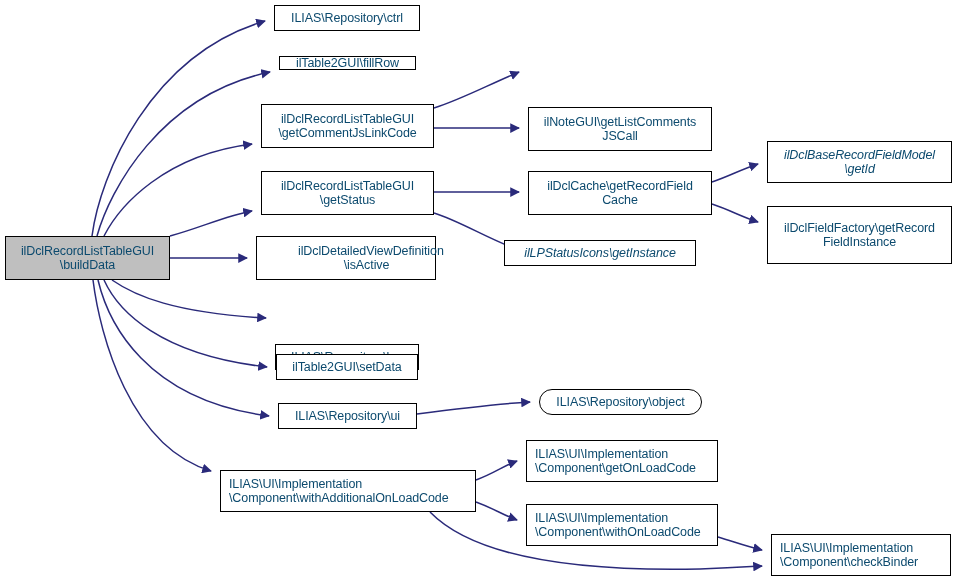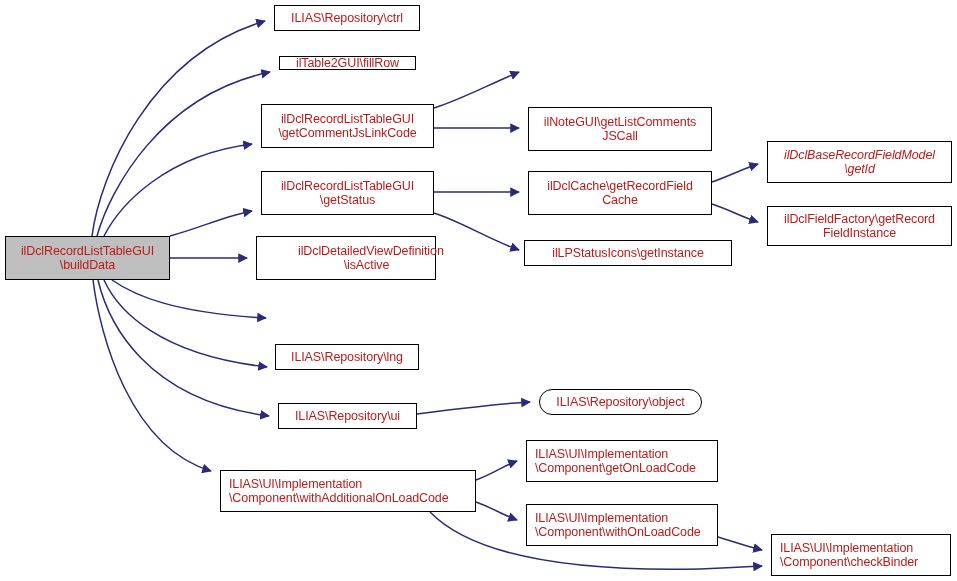"ILIAS\Repository\ctrl" .node { color: #b91c1c -> #0c4a6e }
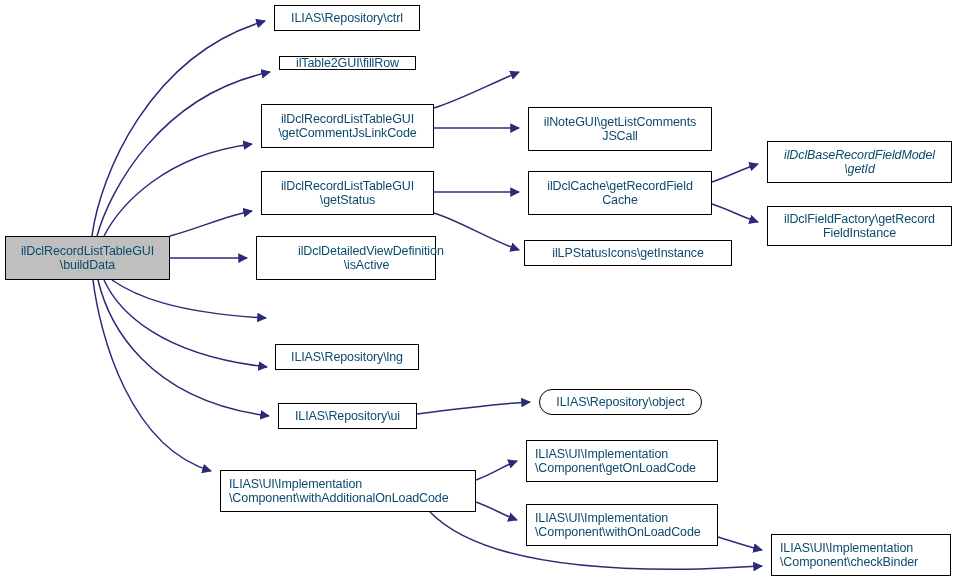"ilDclFieldFactory\getRecord" div.node { height: 40px -> 58px }
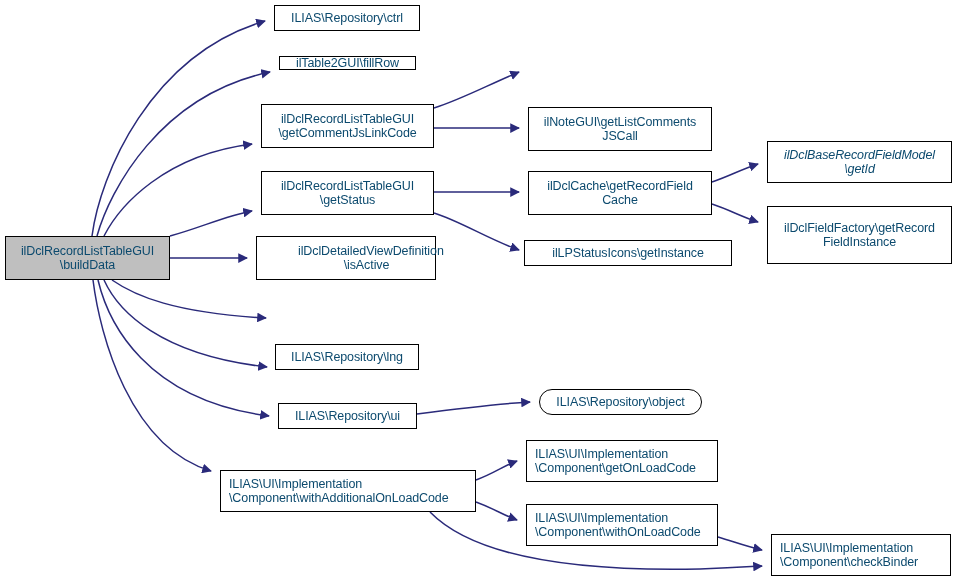"ilLPStatusIcons\getInstance" div.node { font-style: none -> italic; left: 524px -> 504px; width: 208px -> 192px }
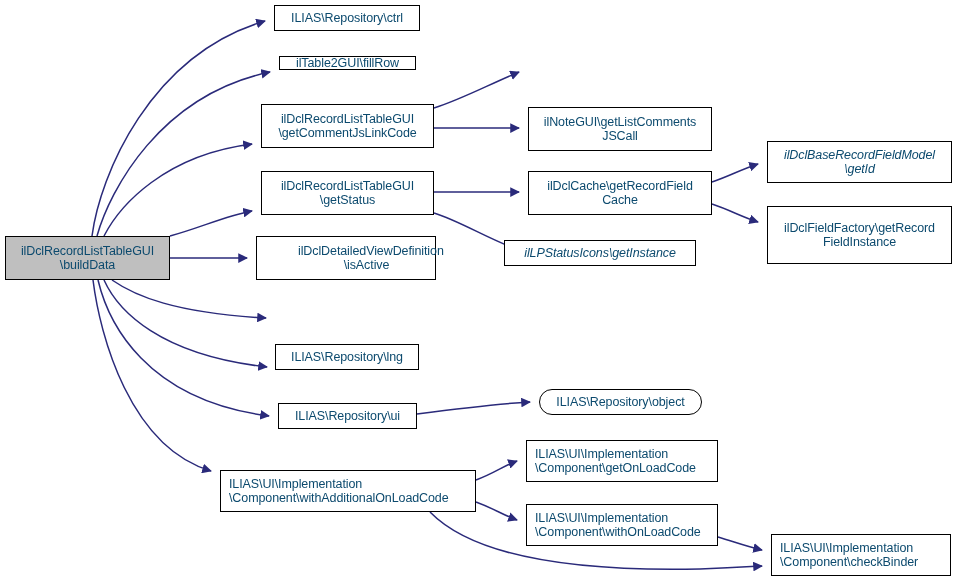"ilTable2GUI\setData" div.node { html: none -> <div> <span>ilTable2GUI\setData</span> </div> }
